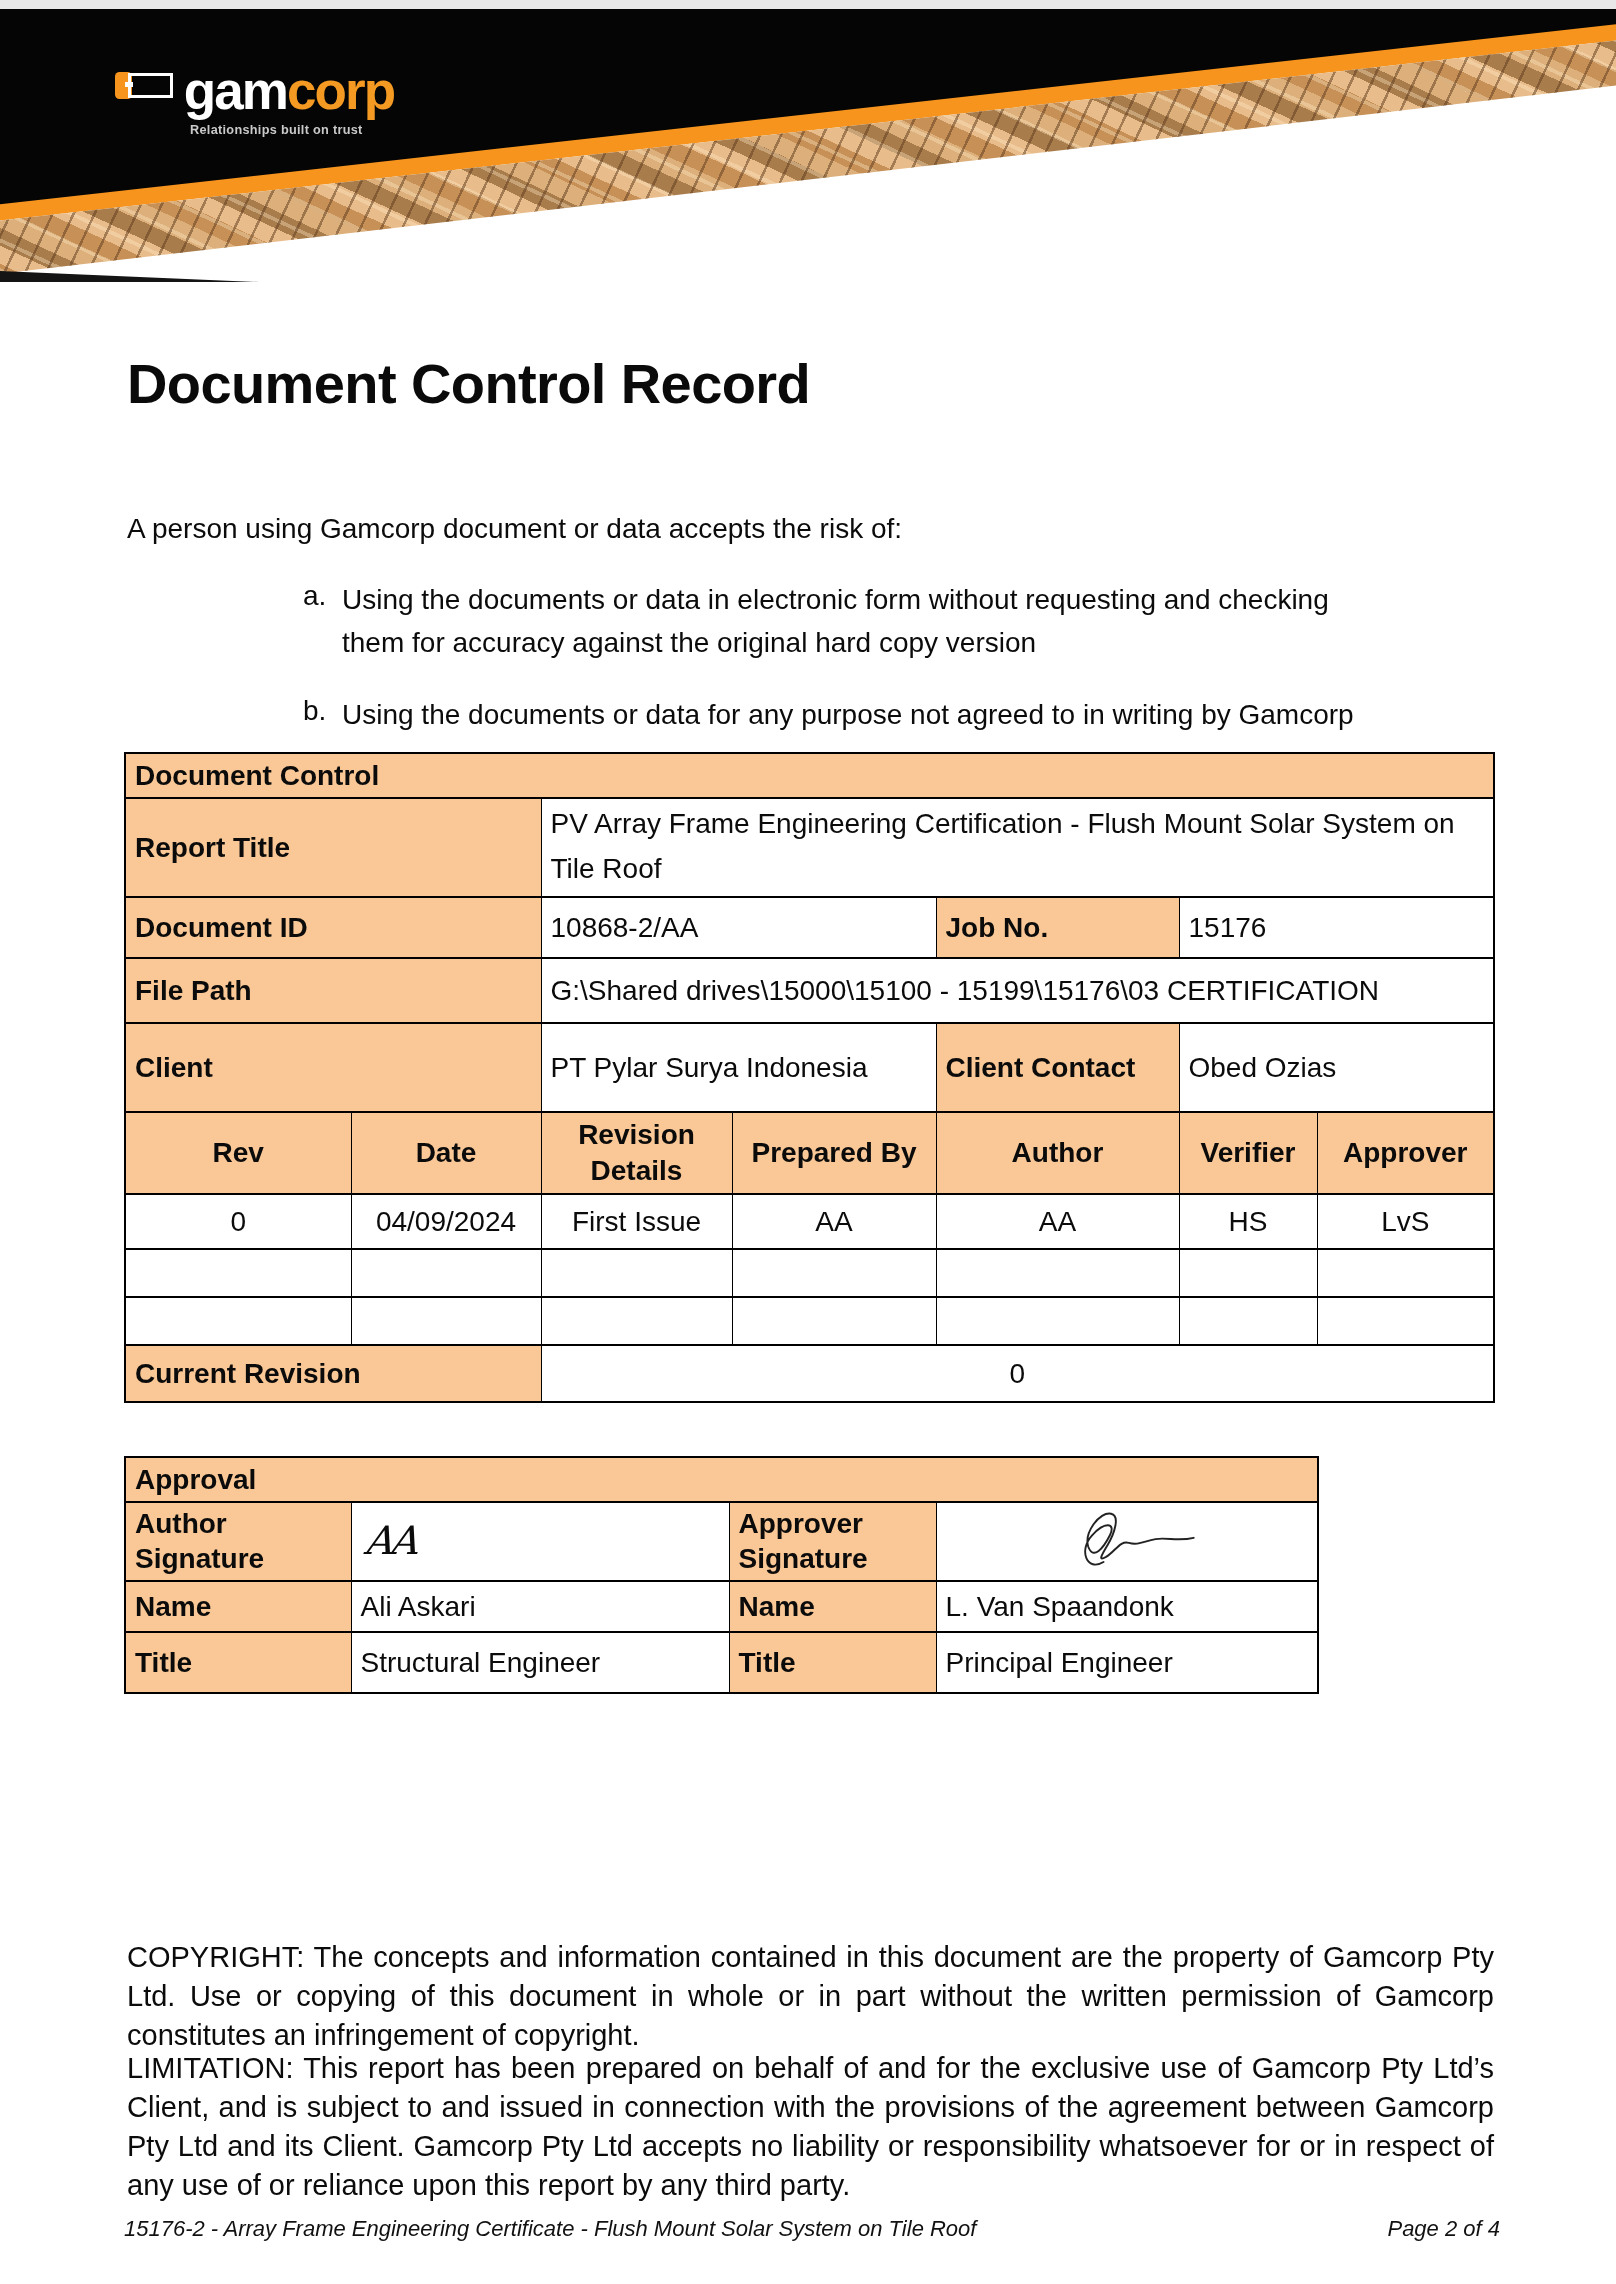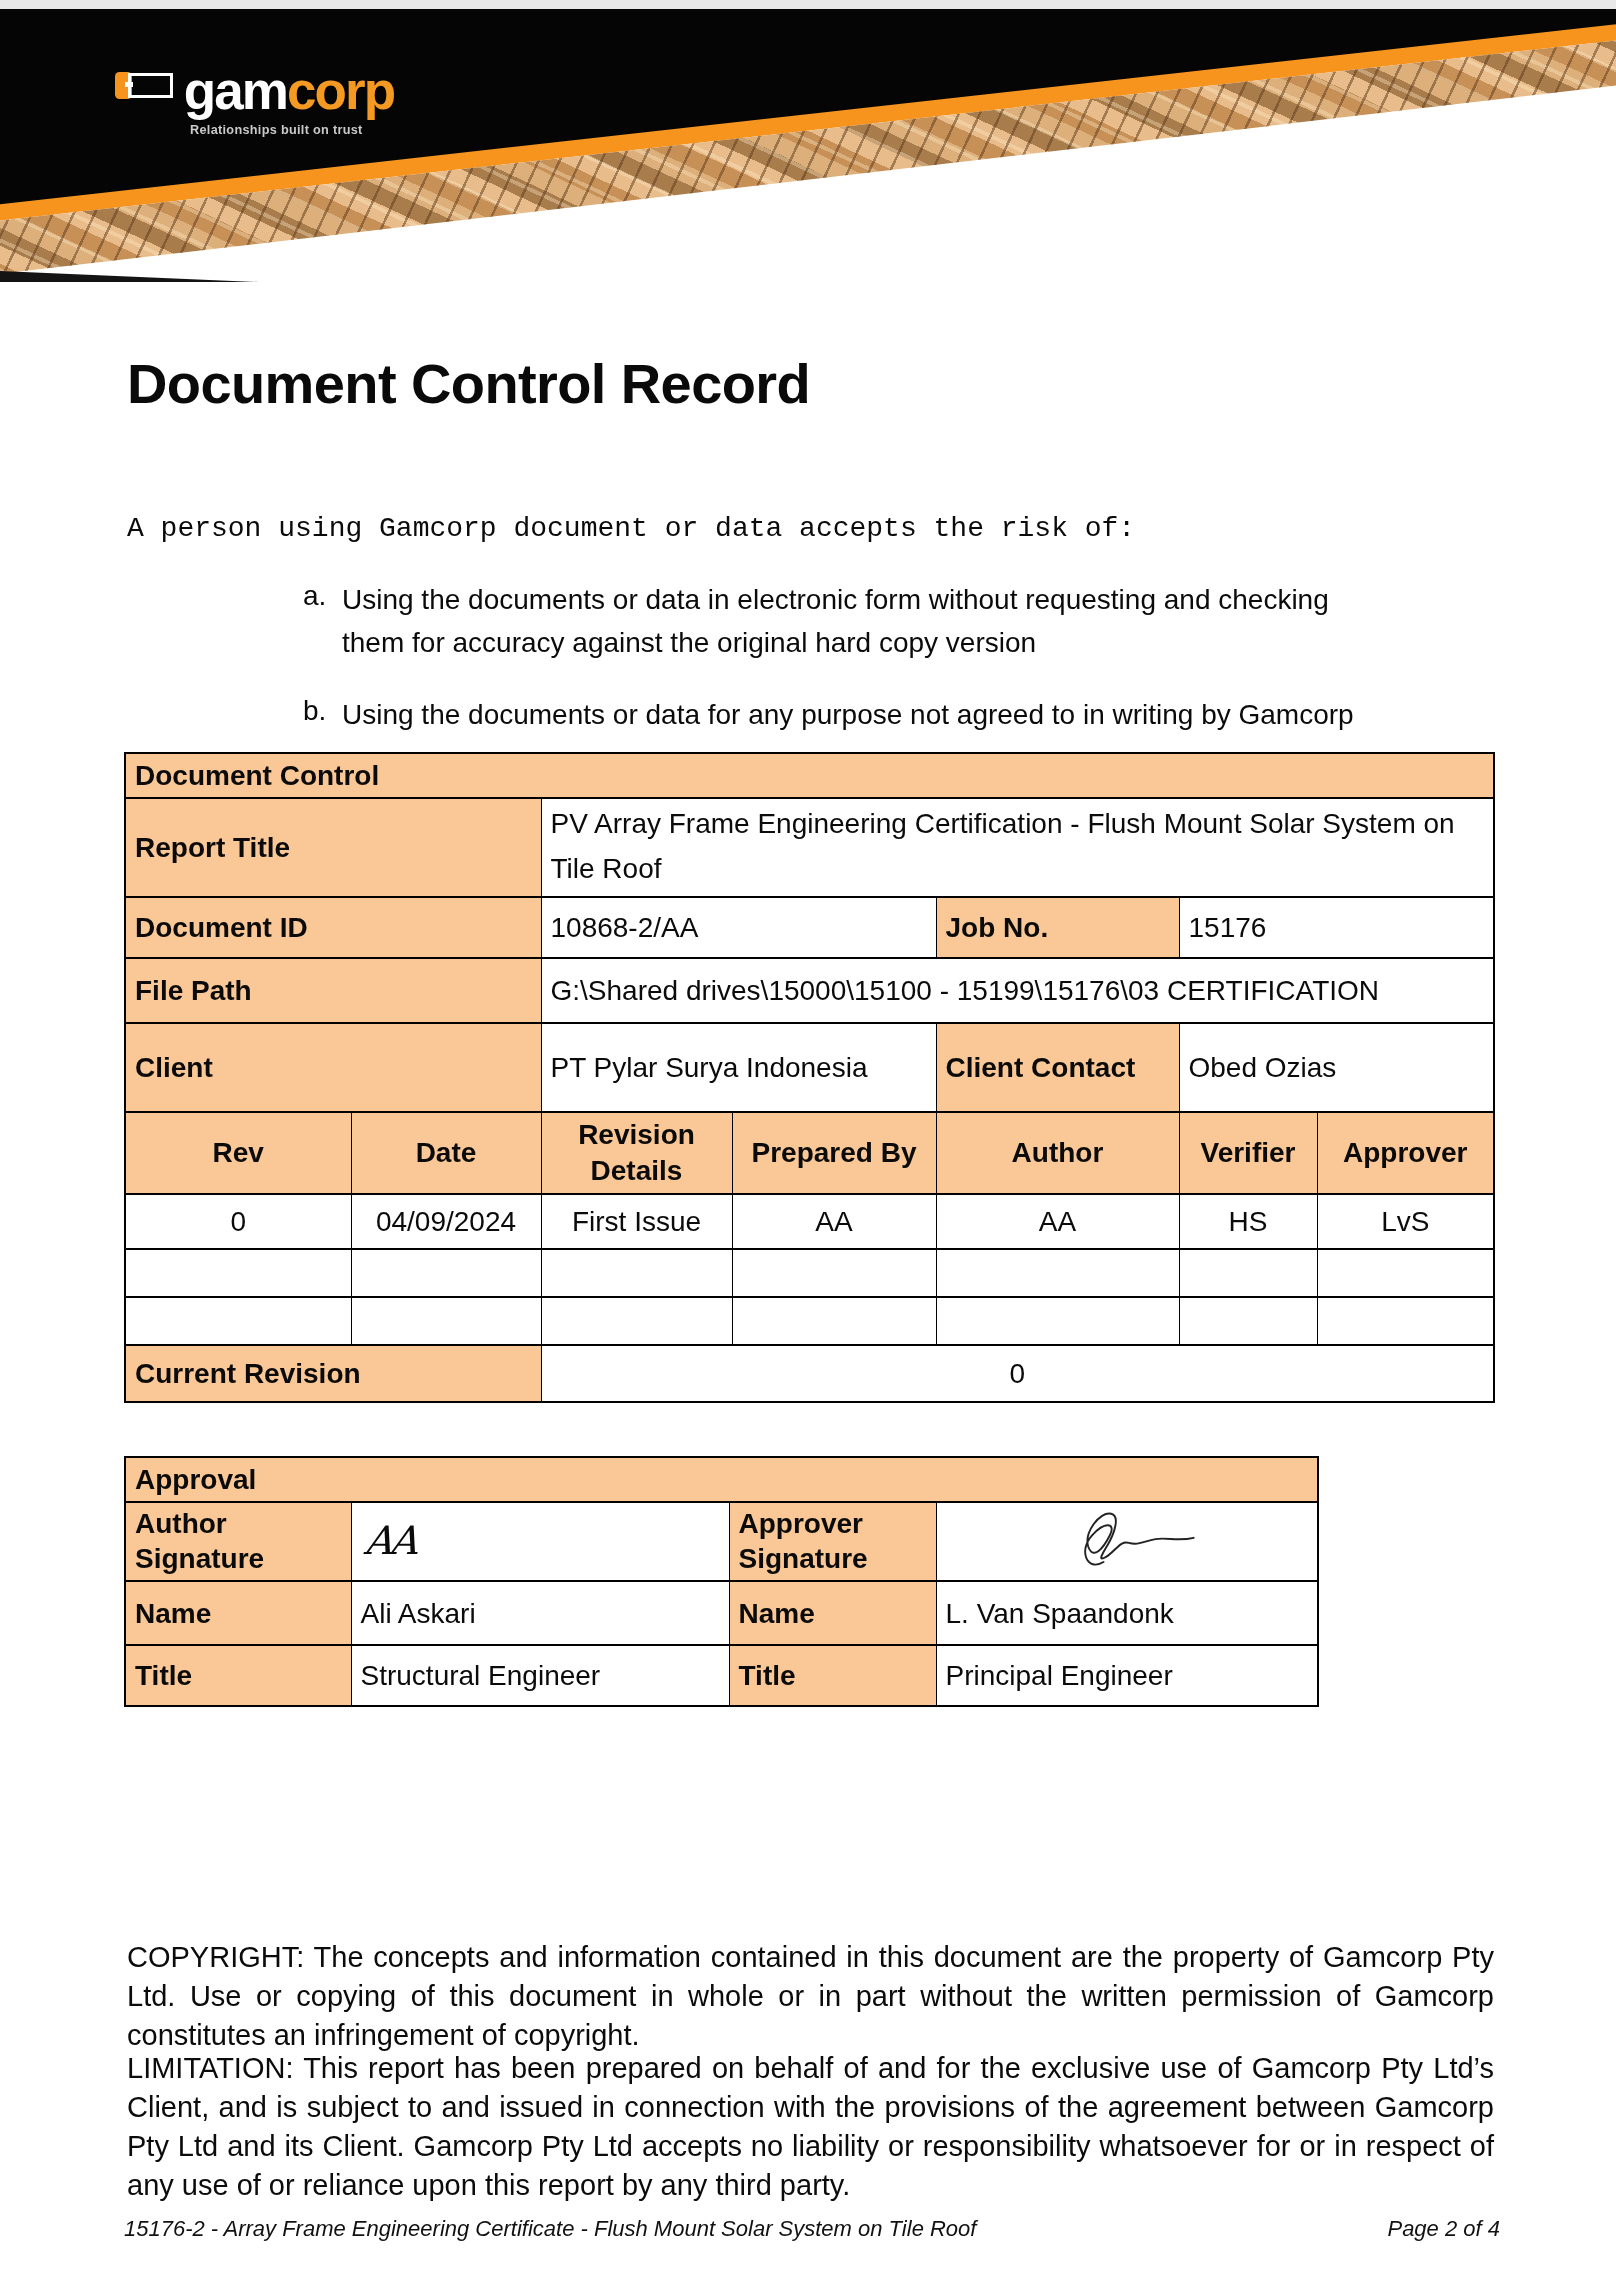"A person using Gamcorp document" .intro-lead { font-family: Liberation Mono, monospace -> none }
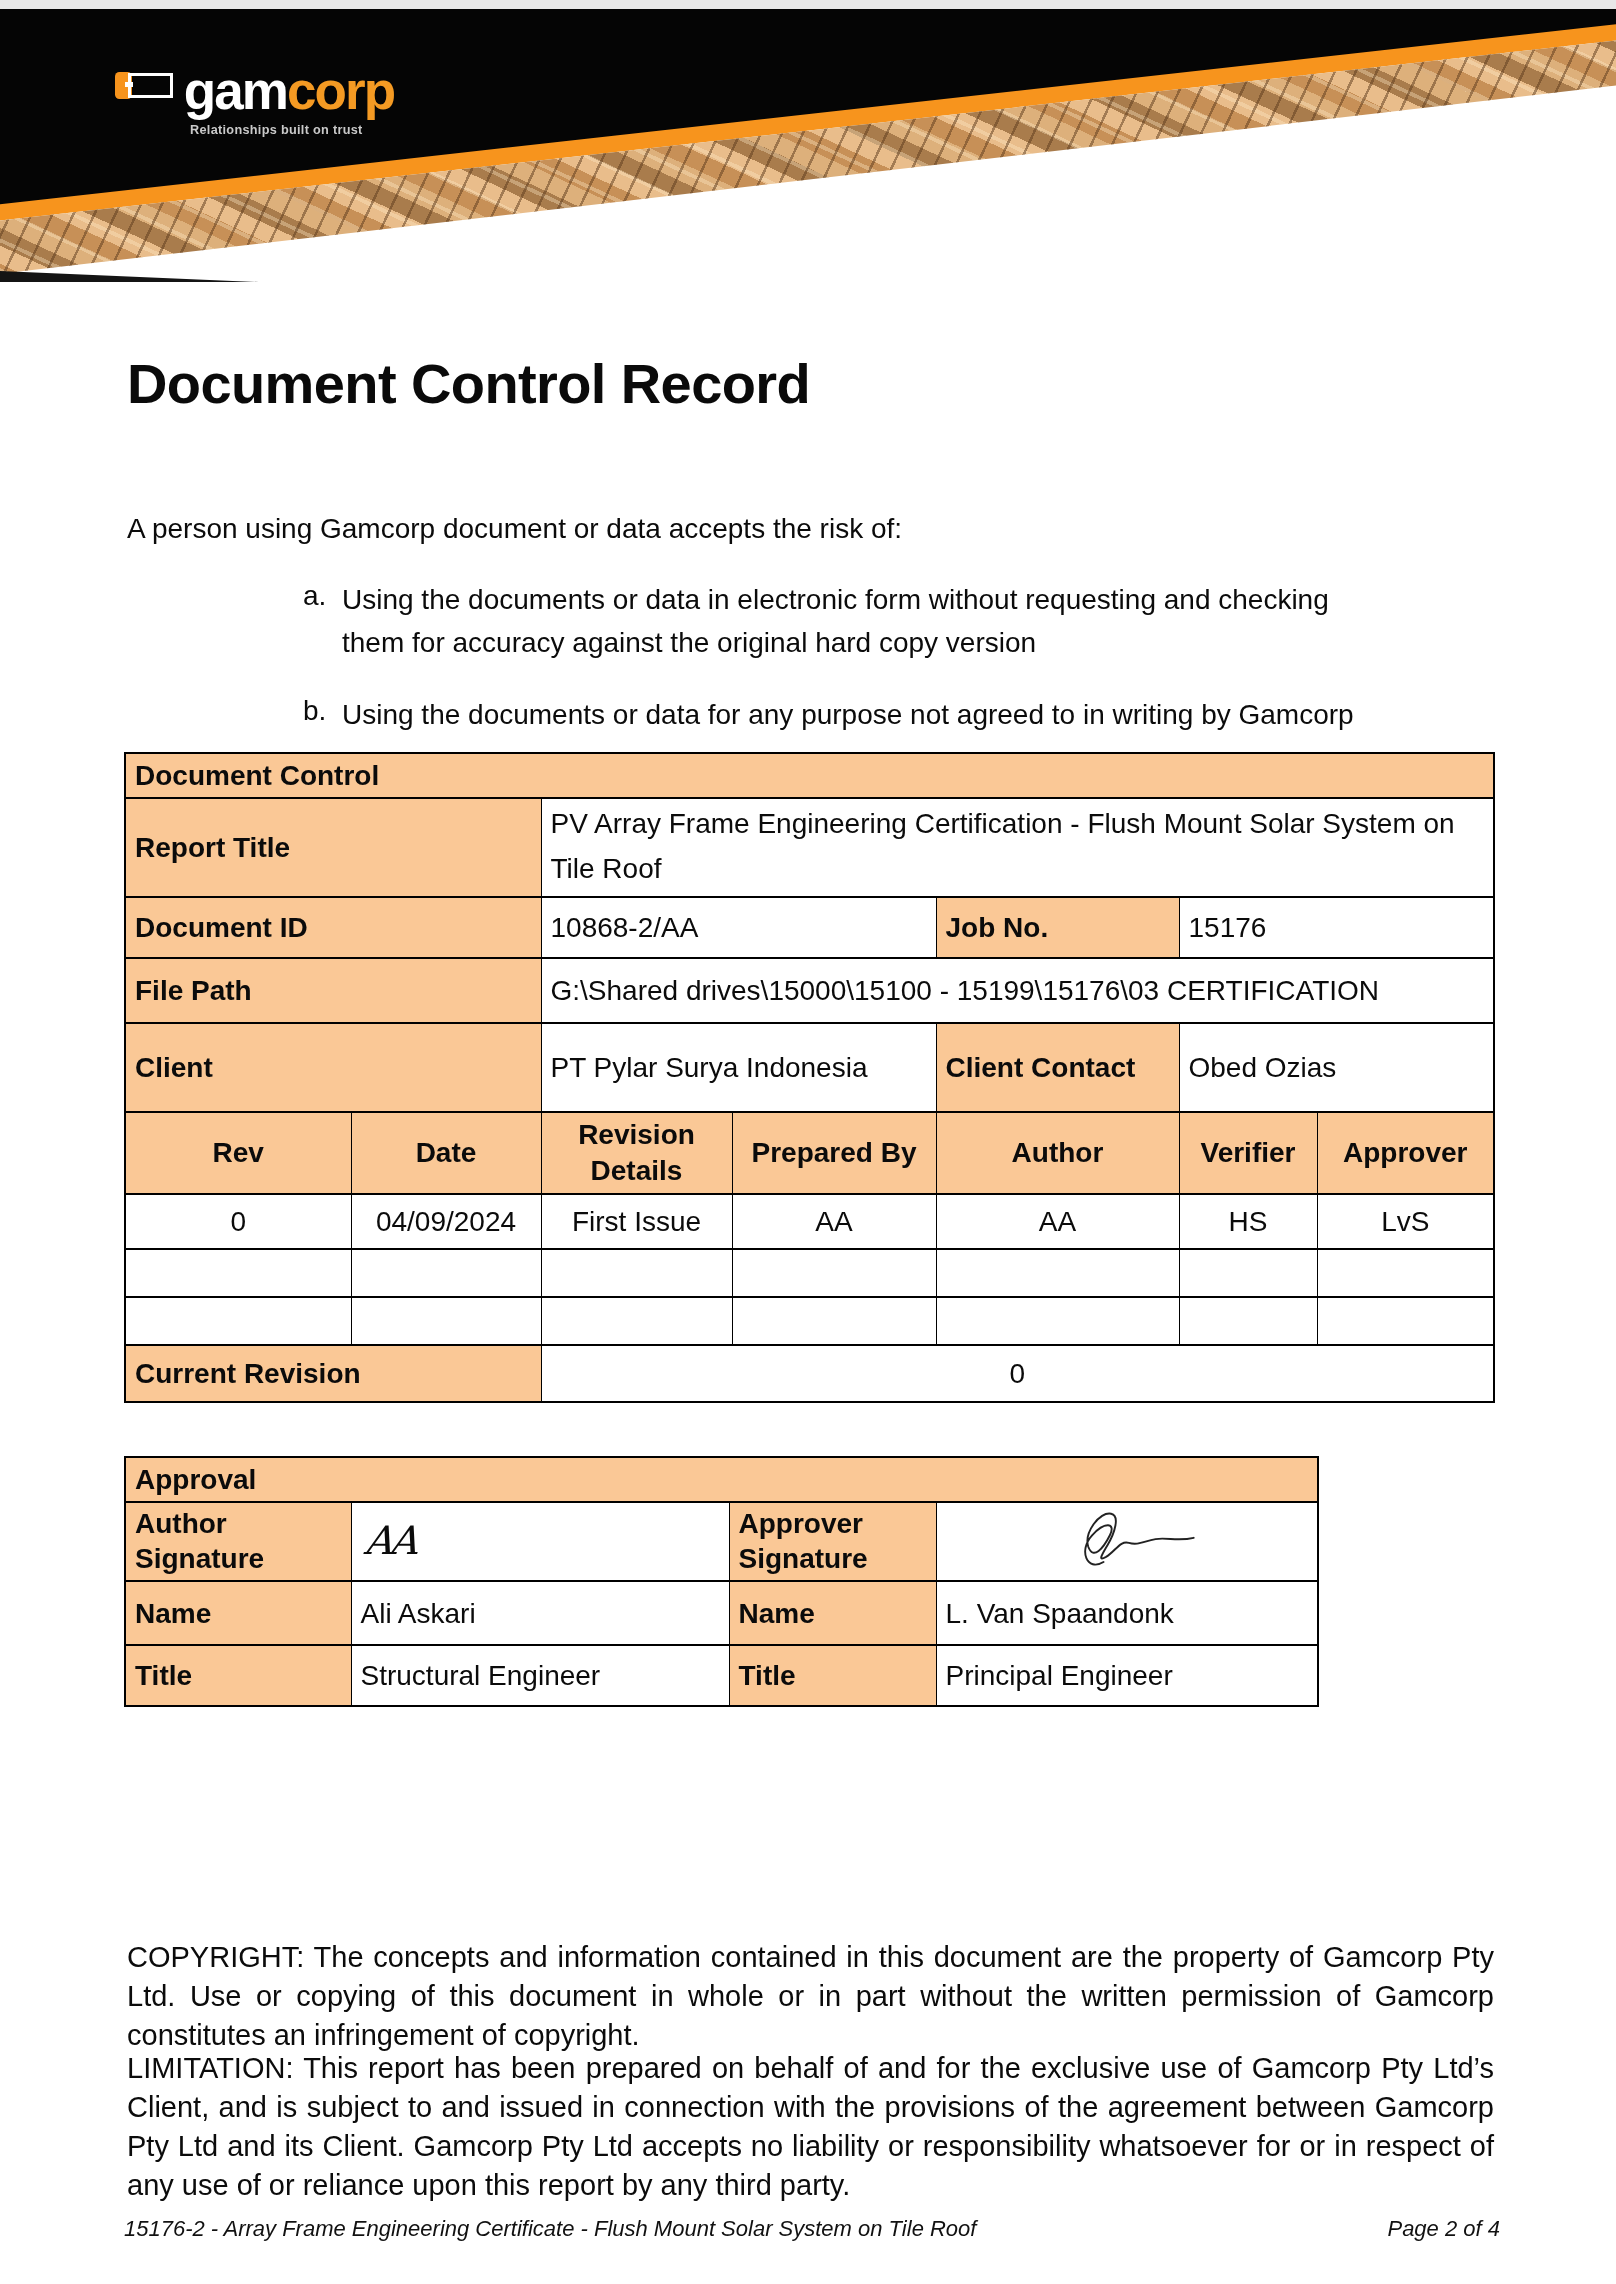"Name" tr { height: 64px -> 51px }
